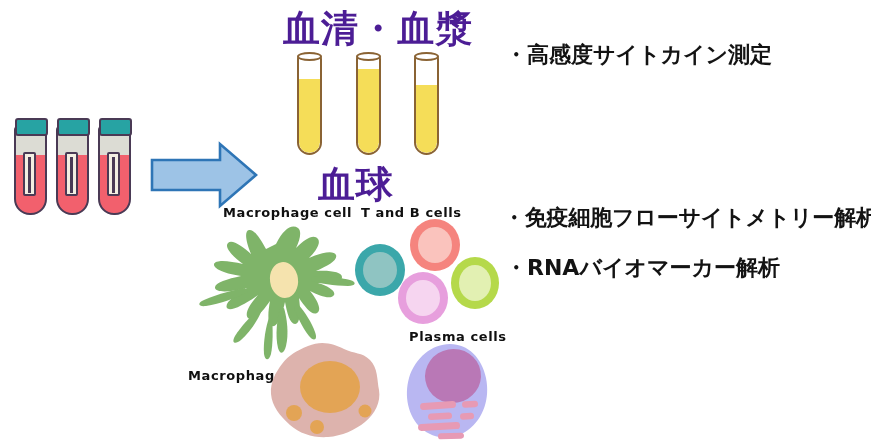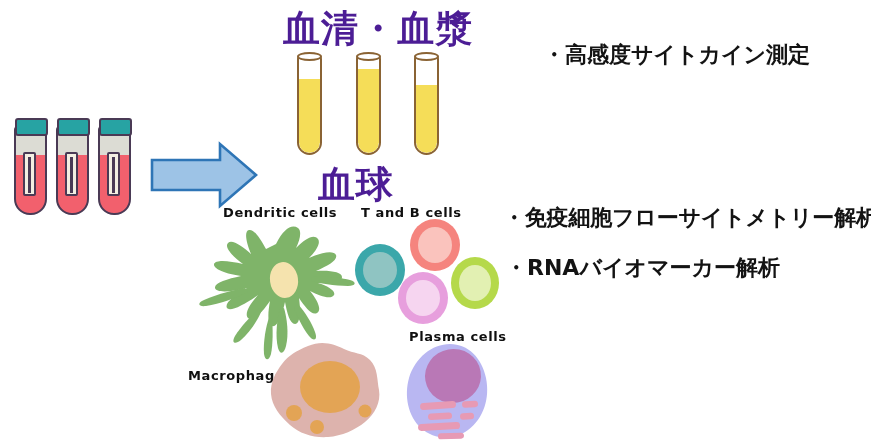"・高感度サイトカイン測定" #b0 { margin-left: 38px -> none }
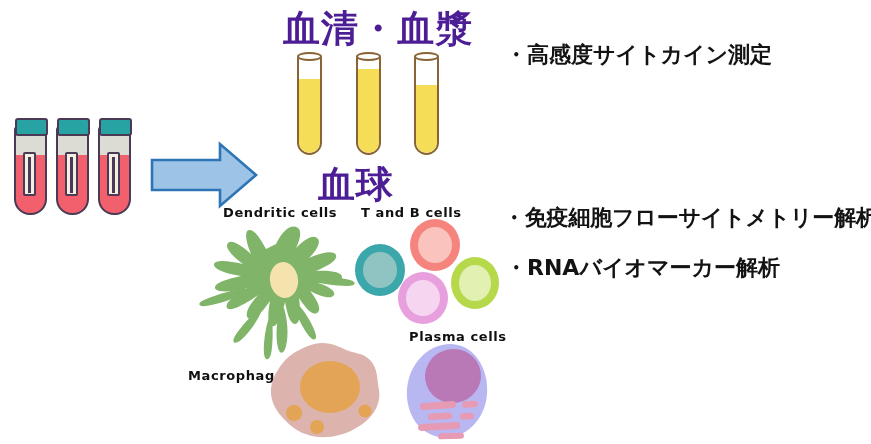"Dendritic cells" div.cap { text: Dendritic cells -> Macrophage cell }
